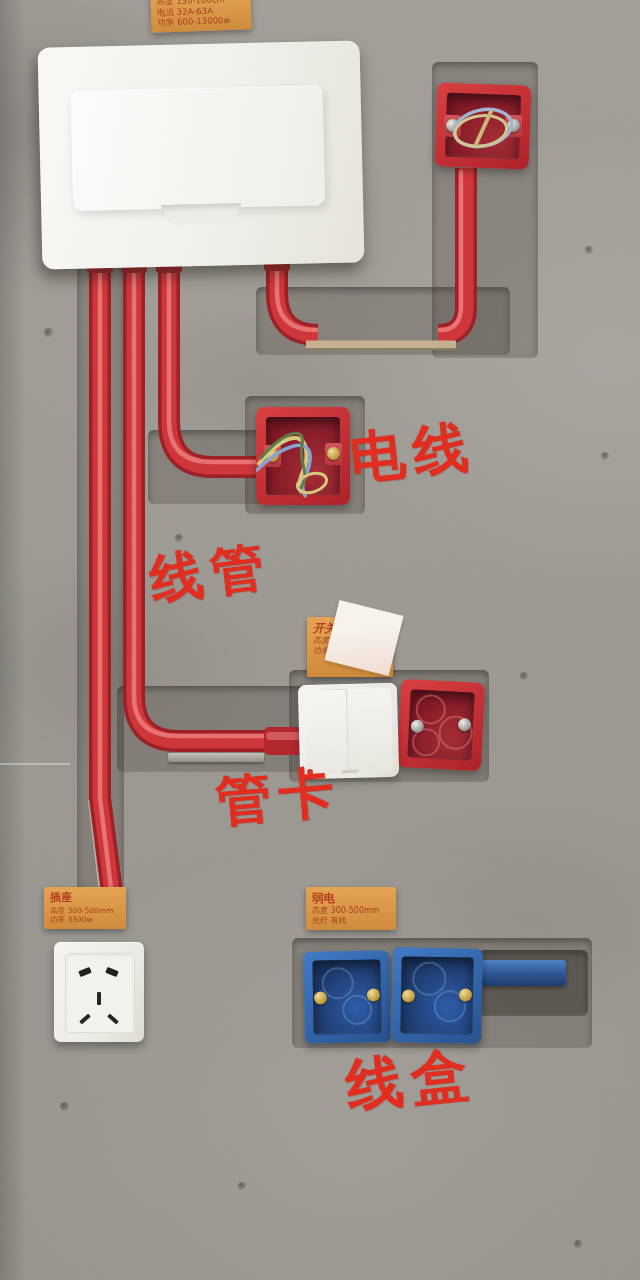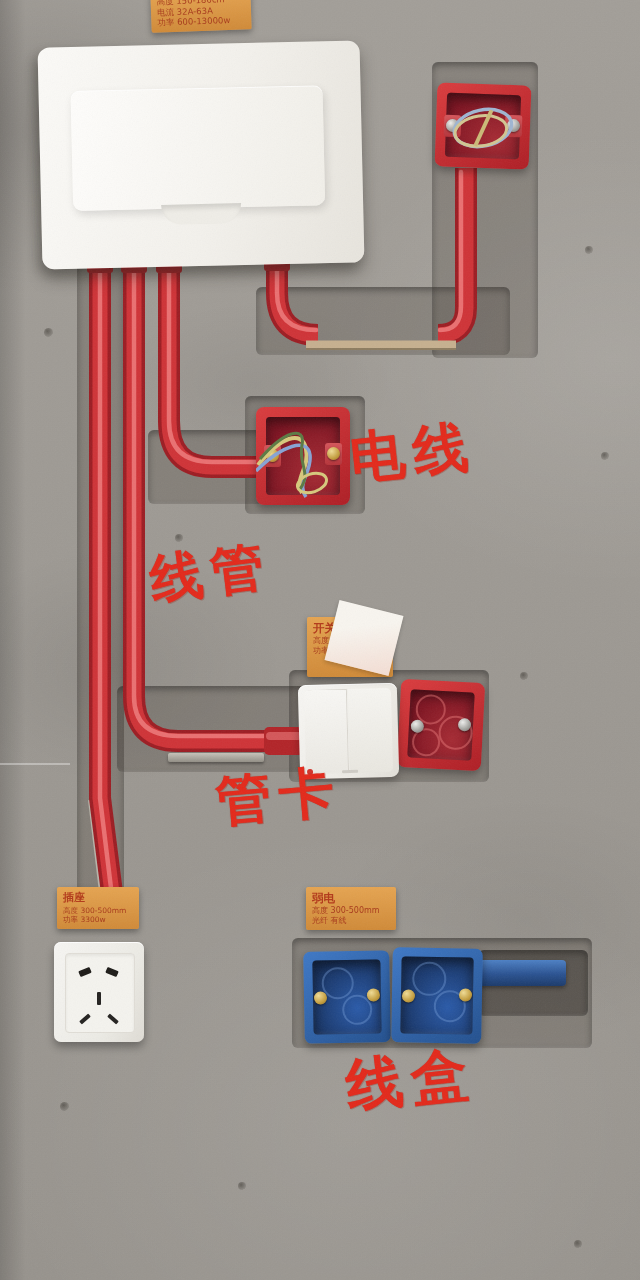"开关" div.sticker { font-style: none -> italic }
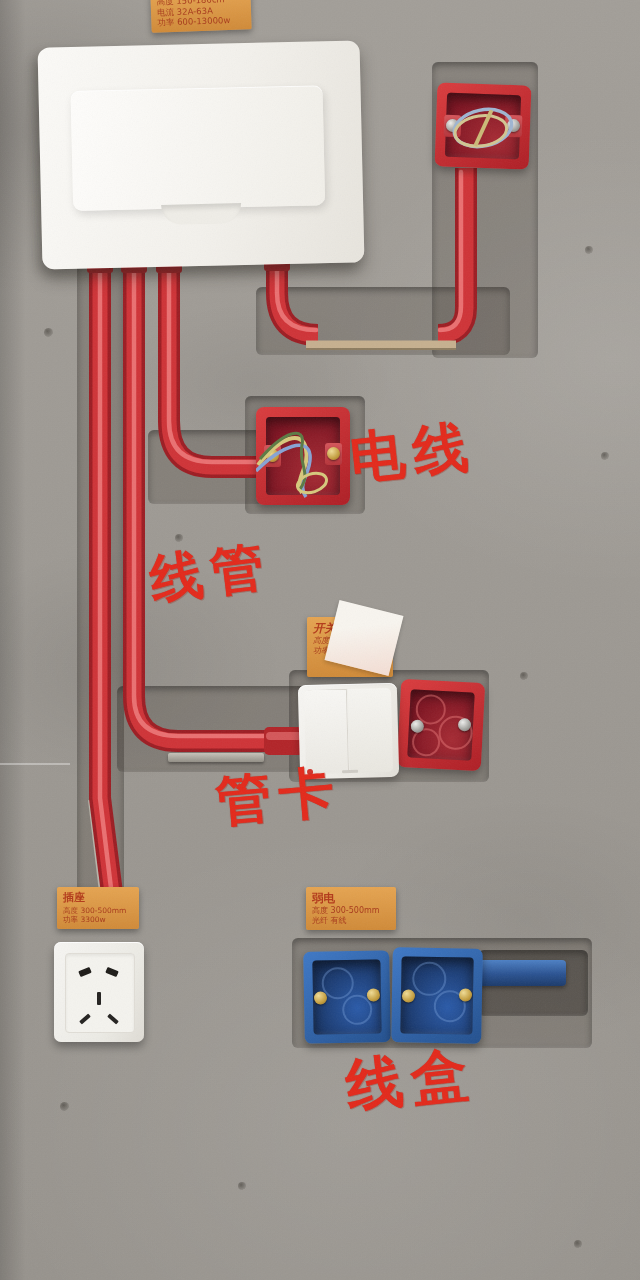"插座" div.sticker { left: 57px -> 44px }
